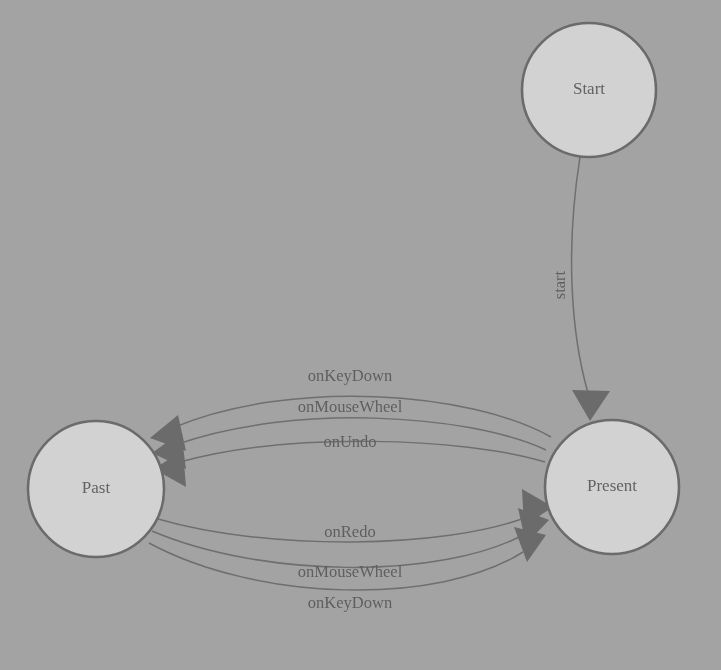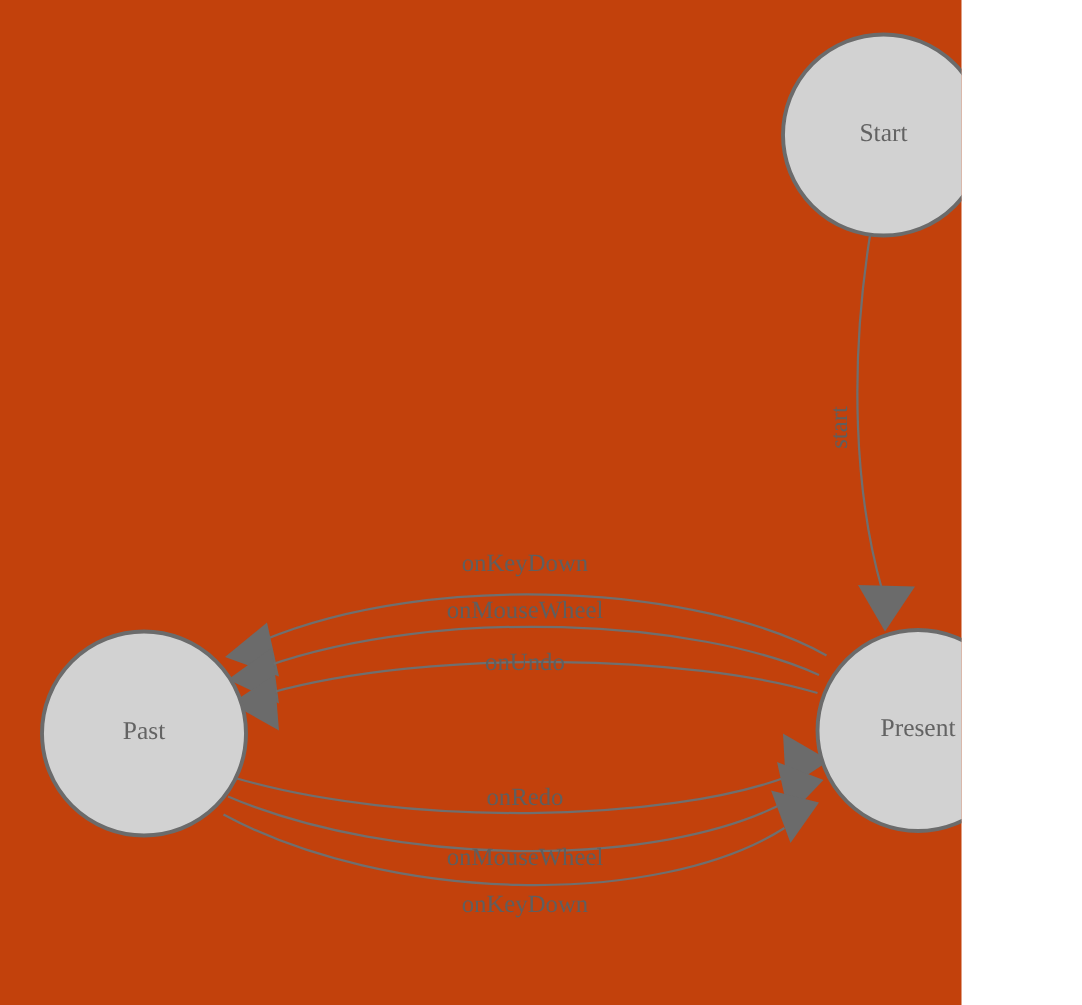"Start" #diagram-root { background: #c2410c -> #a3a3a3; width: 641px -> 721px }
